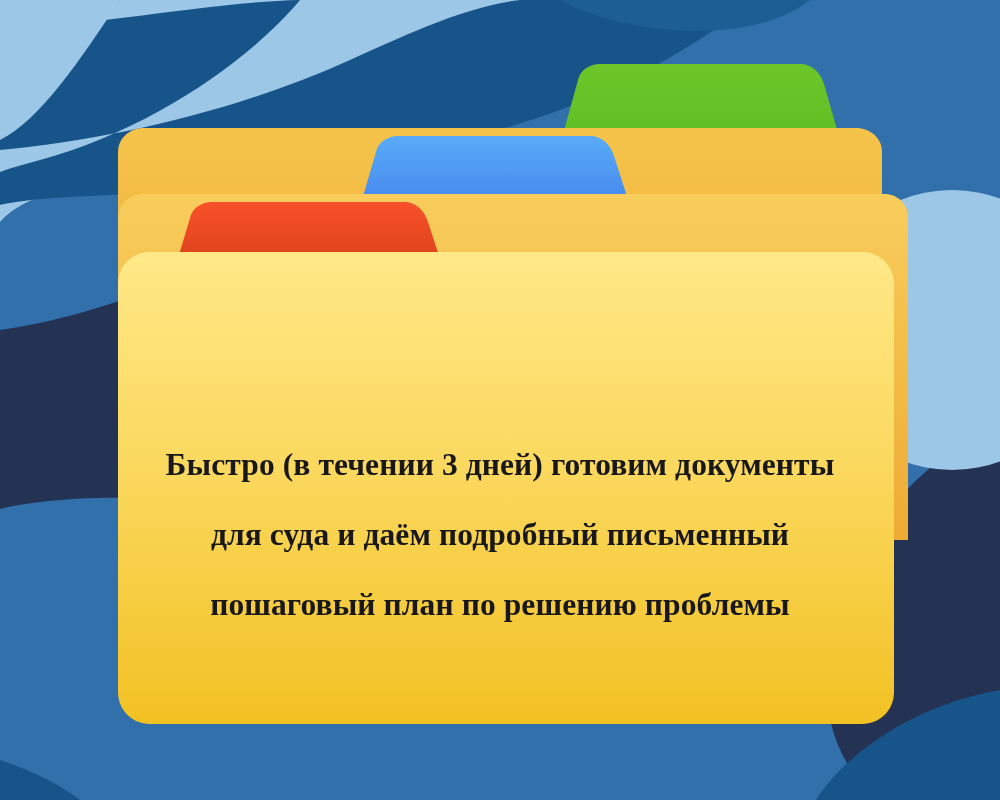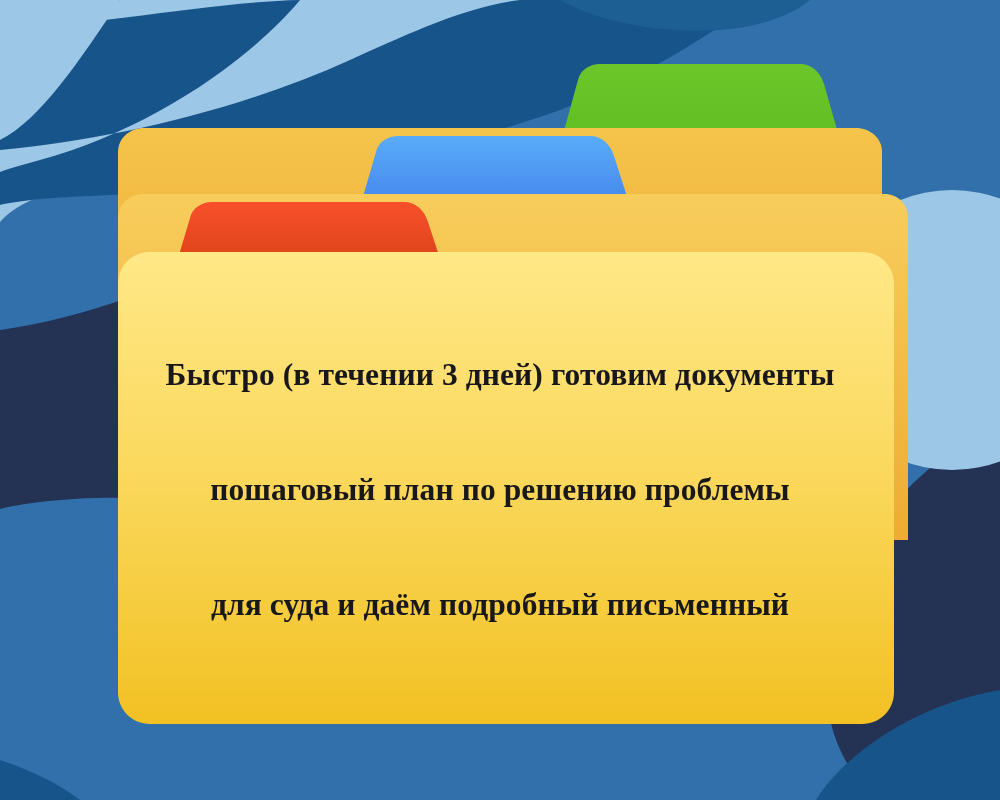"Быстро (в течении 3 дней)" .headline-wrap { justify-content: space-between -> flex-end }
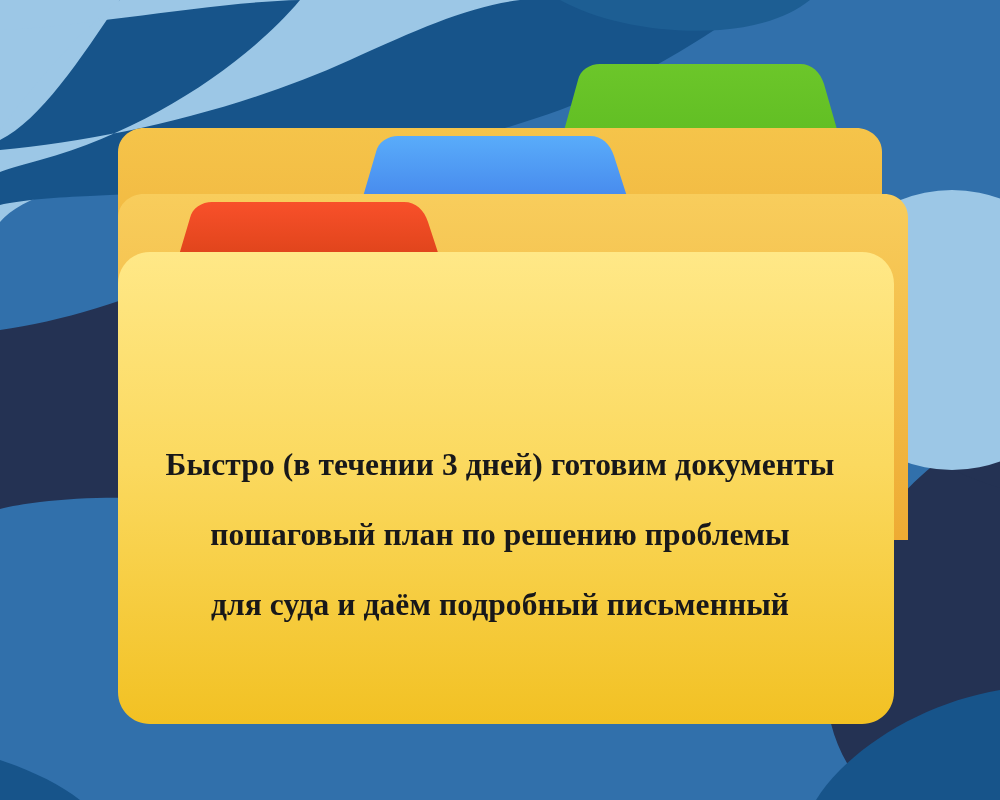"пошаговый план по решению проблемы" div.headline-line { order: before "для суда и даём подробный" -> after "для суда и даём подробный" }
